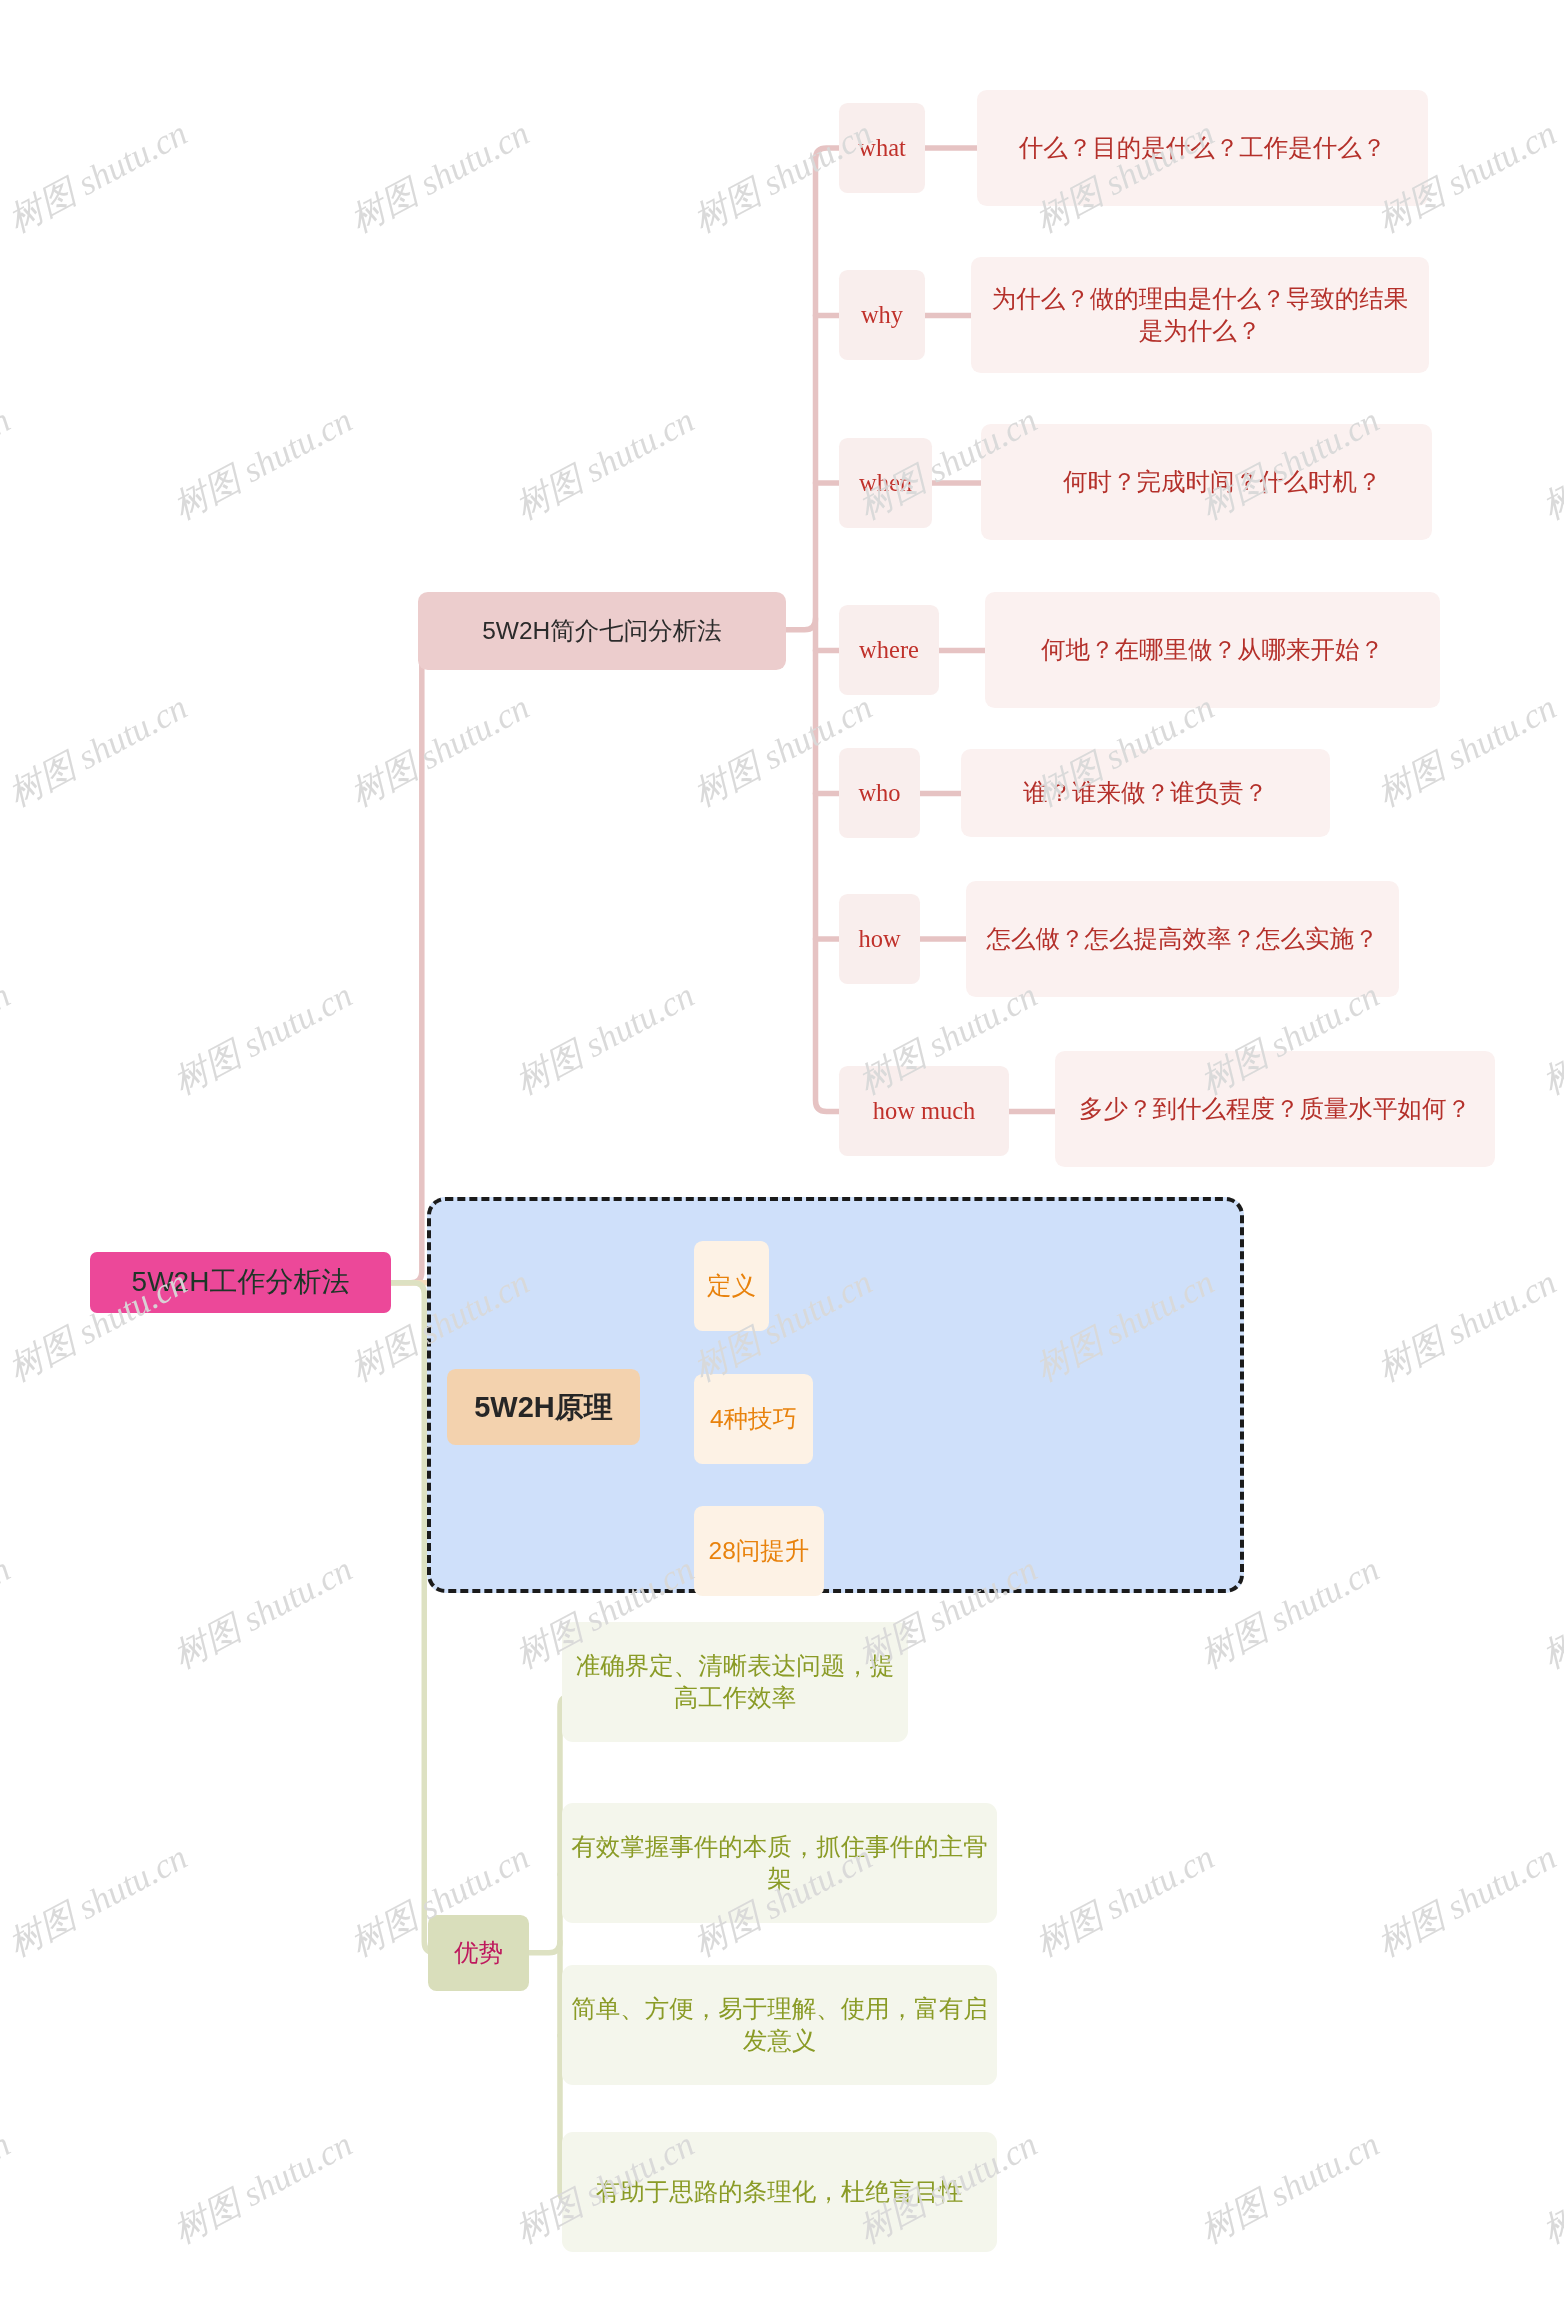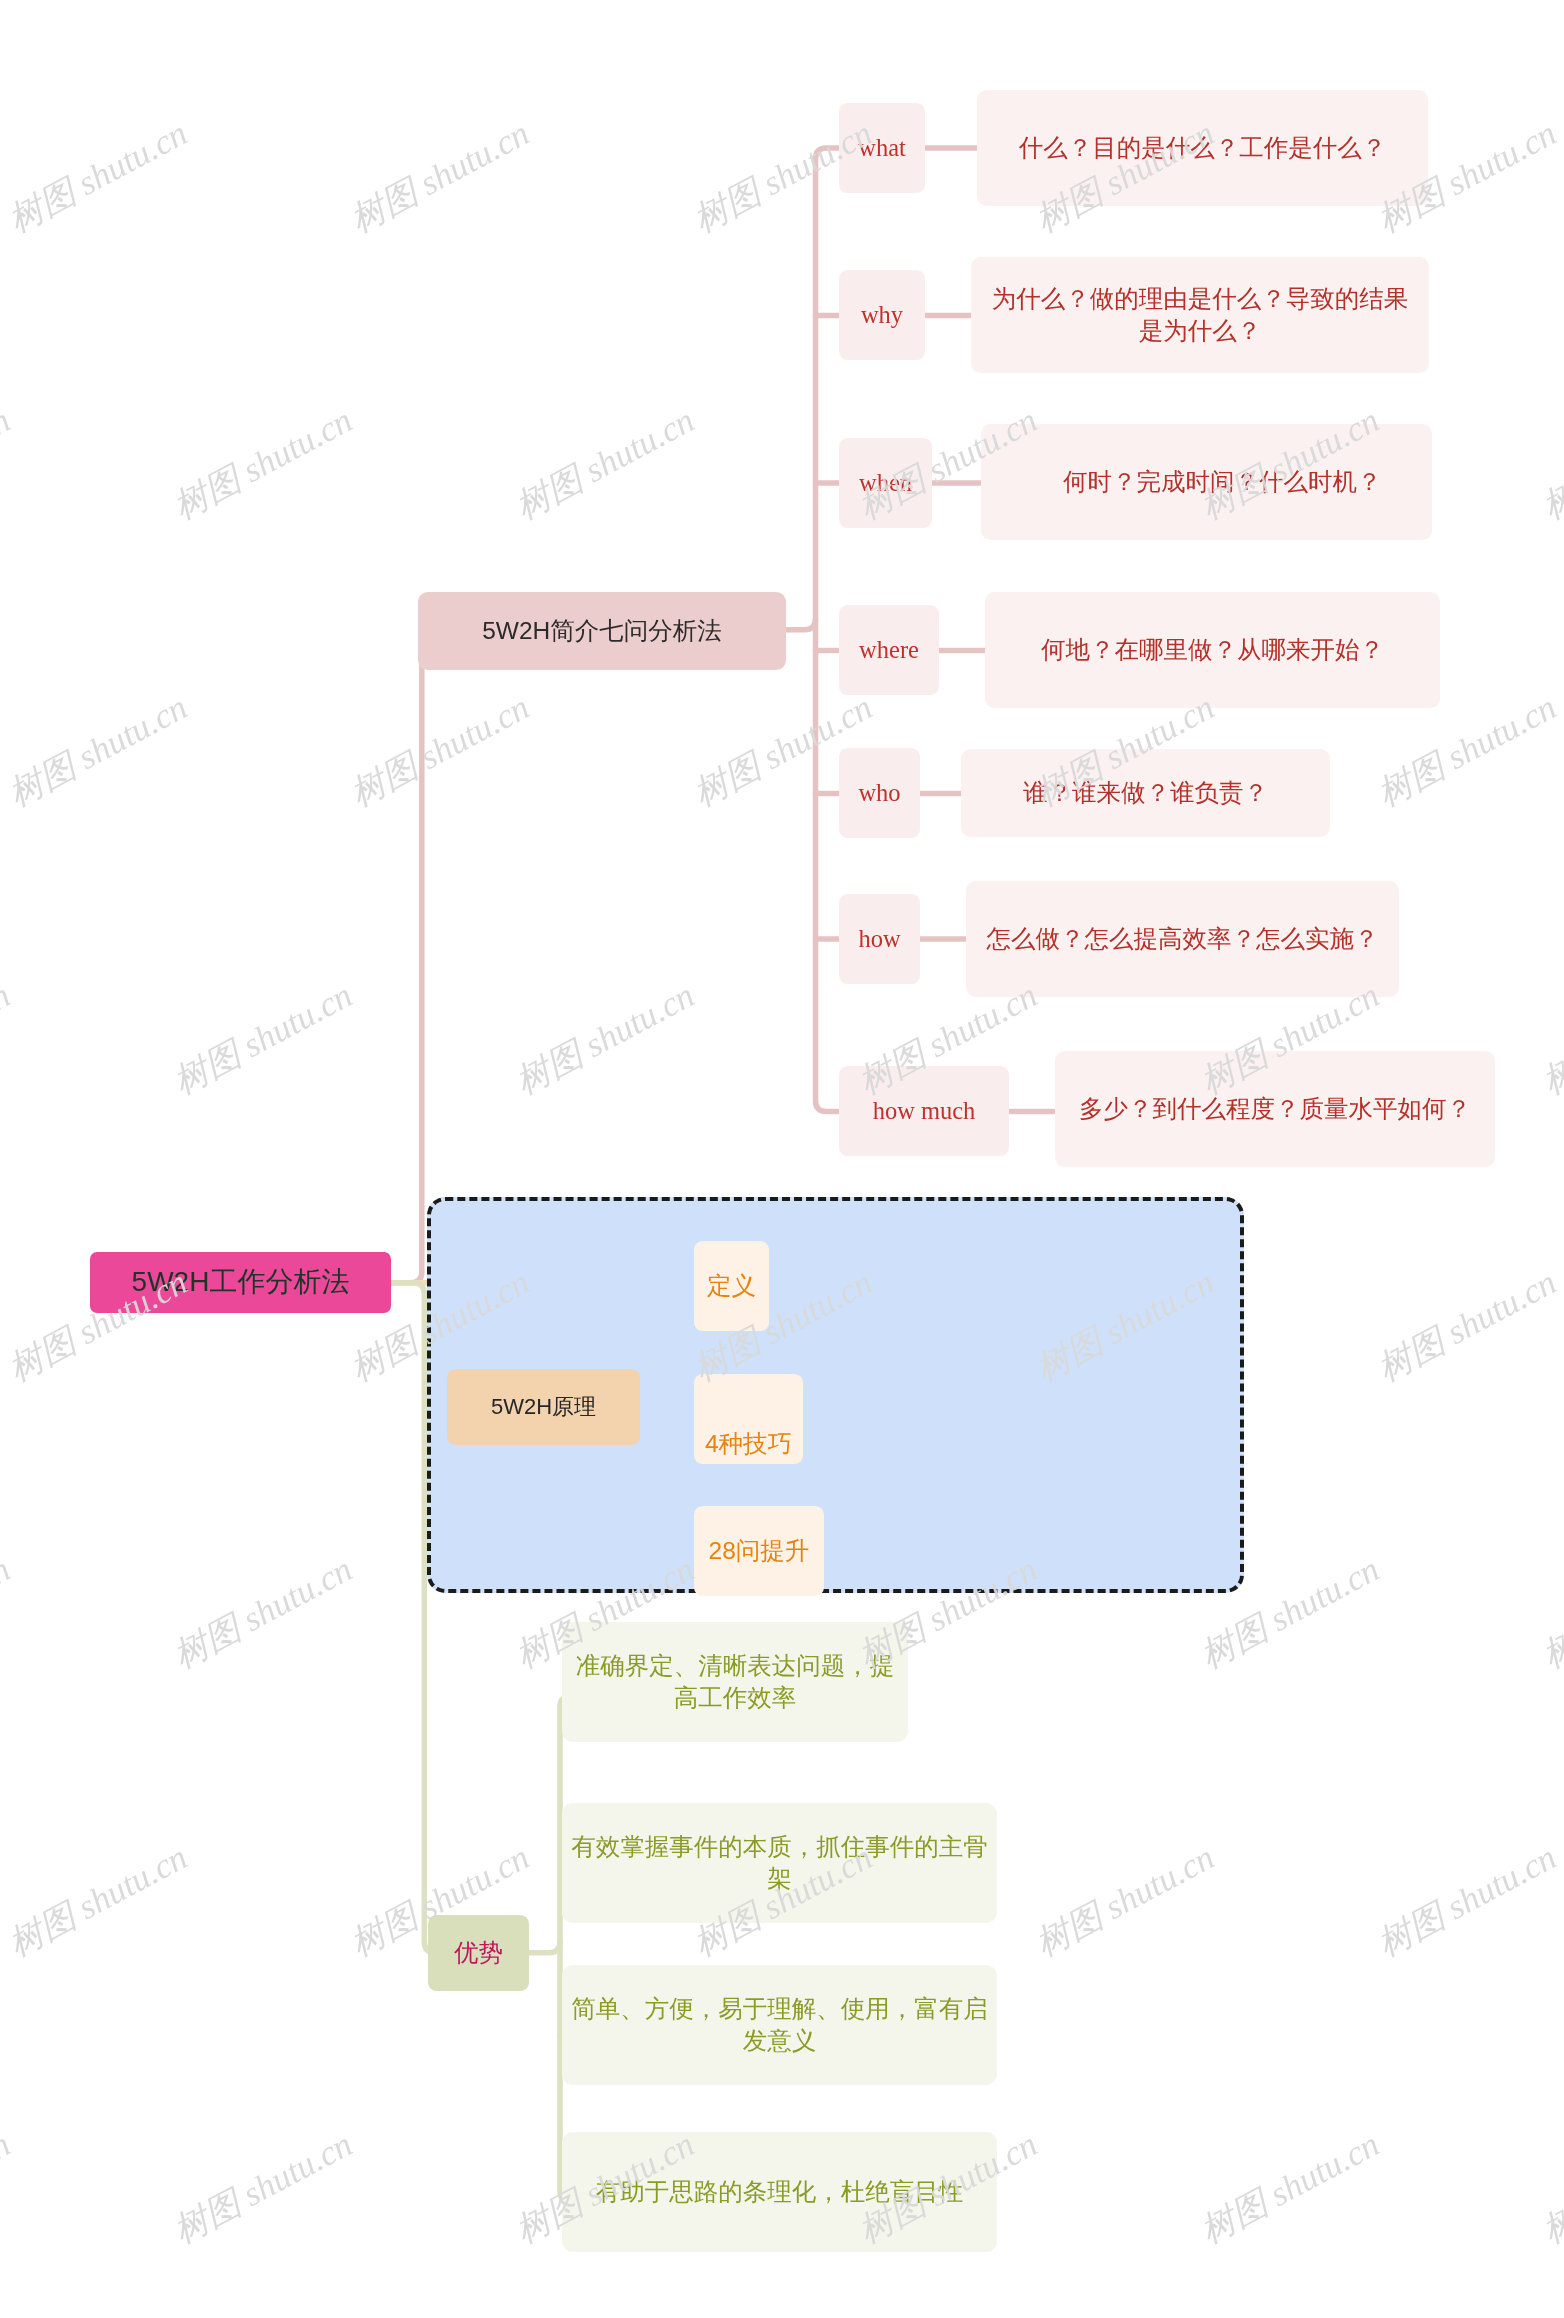"5W2H原理" .n-orangehead { font-size: 22px -> 29px; font-weight: none -> bold }
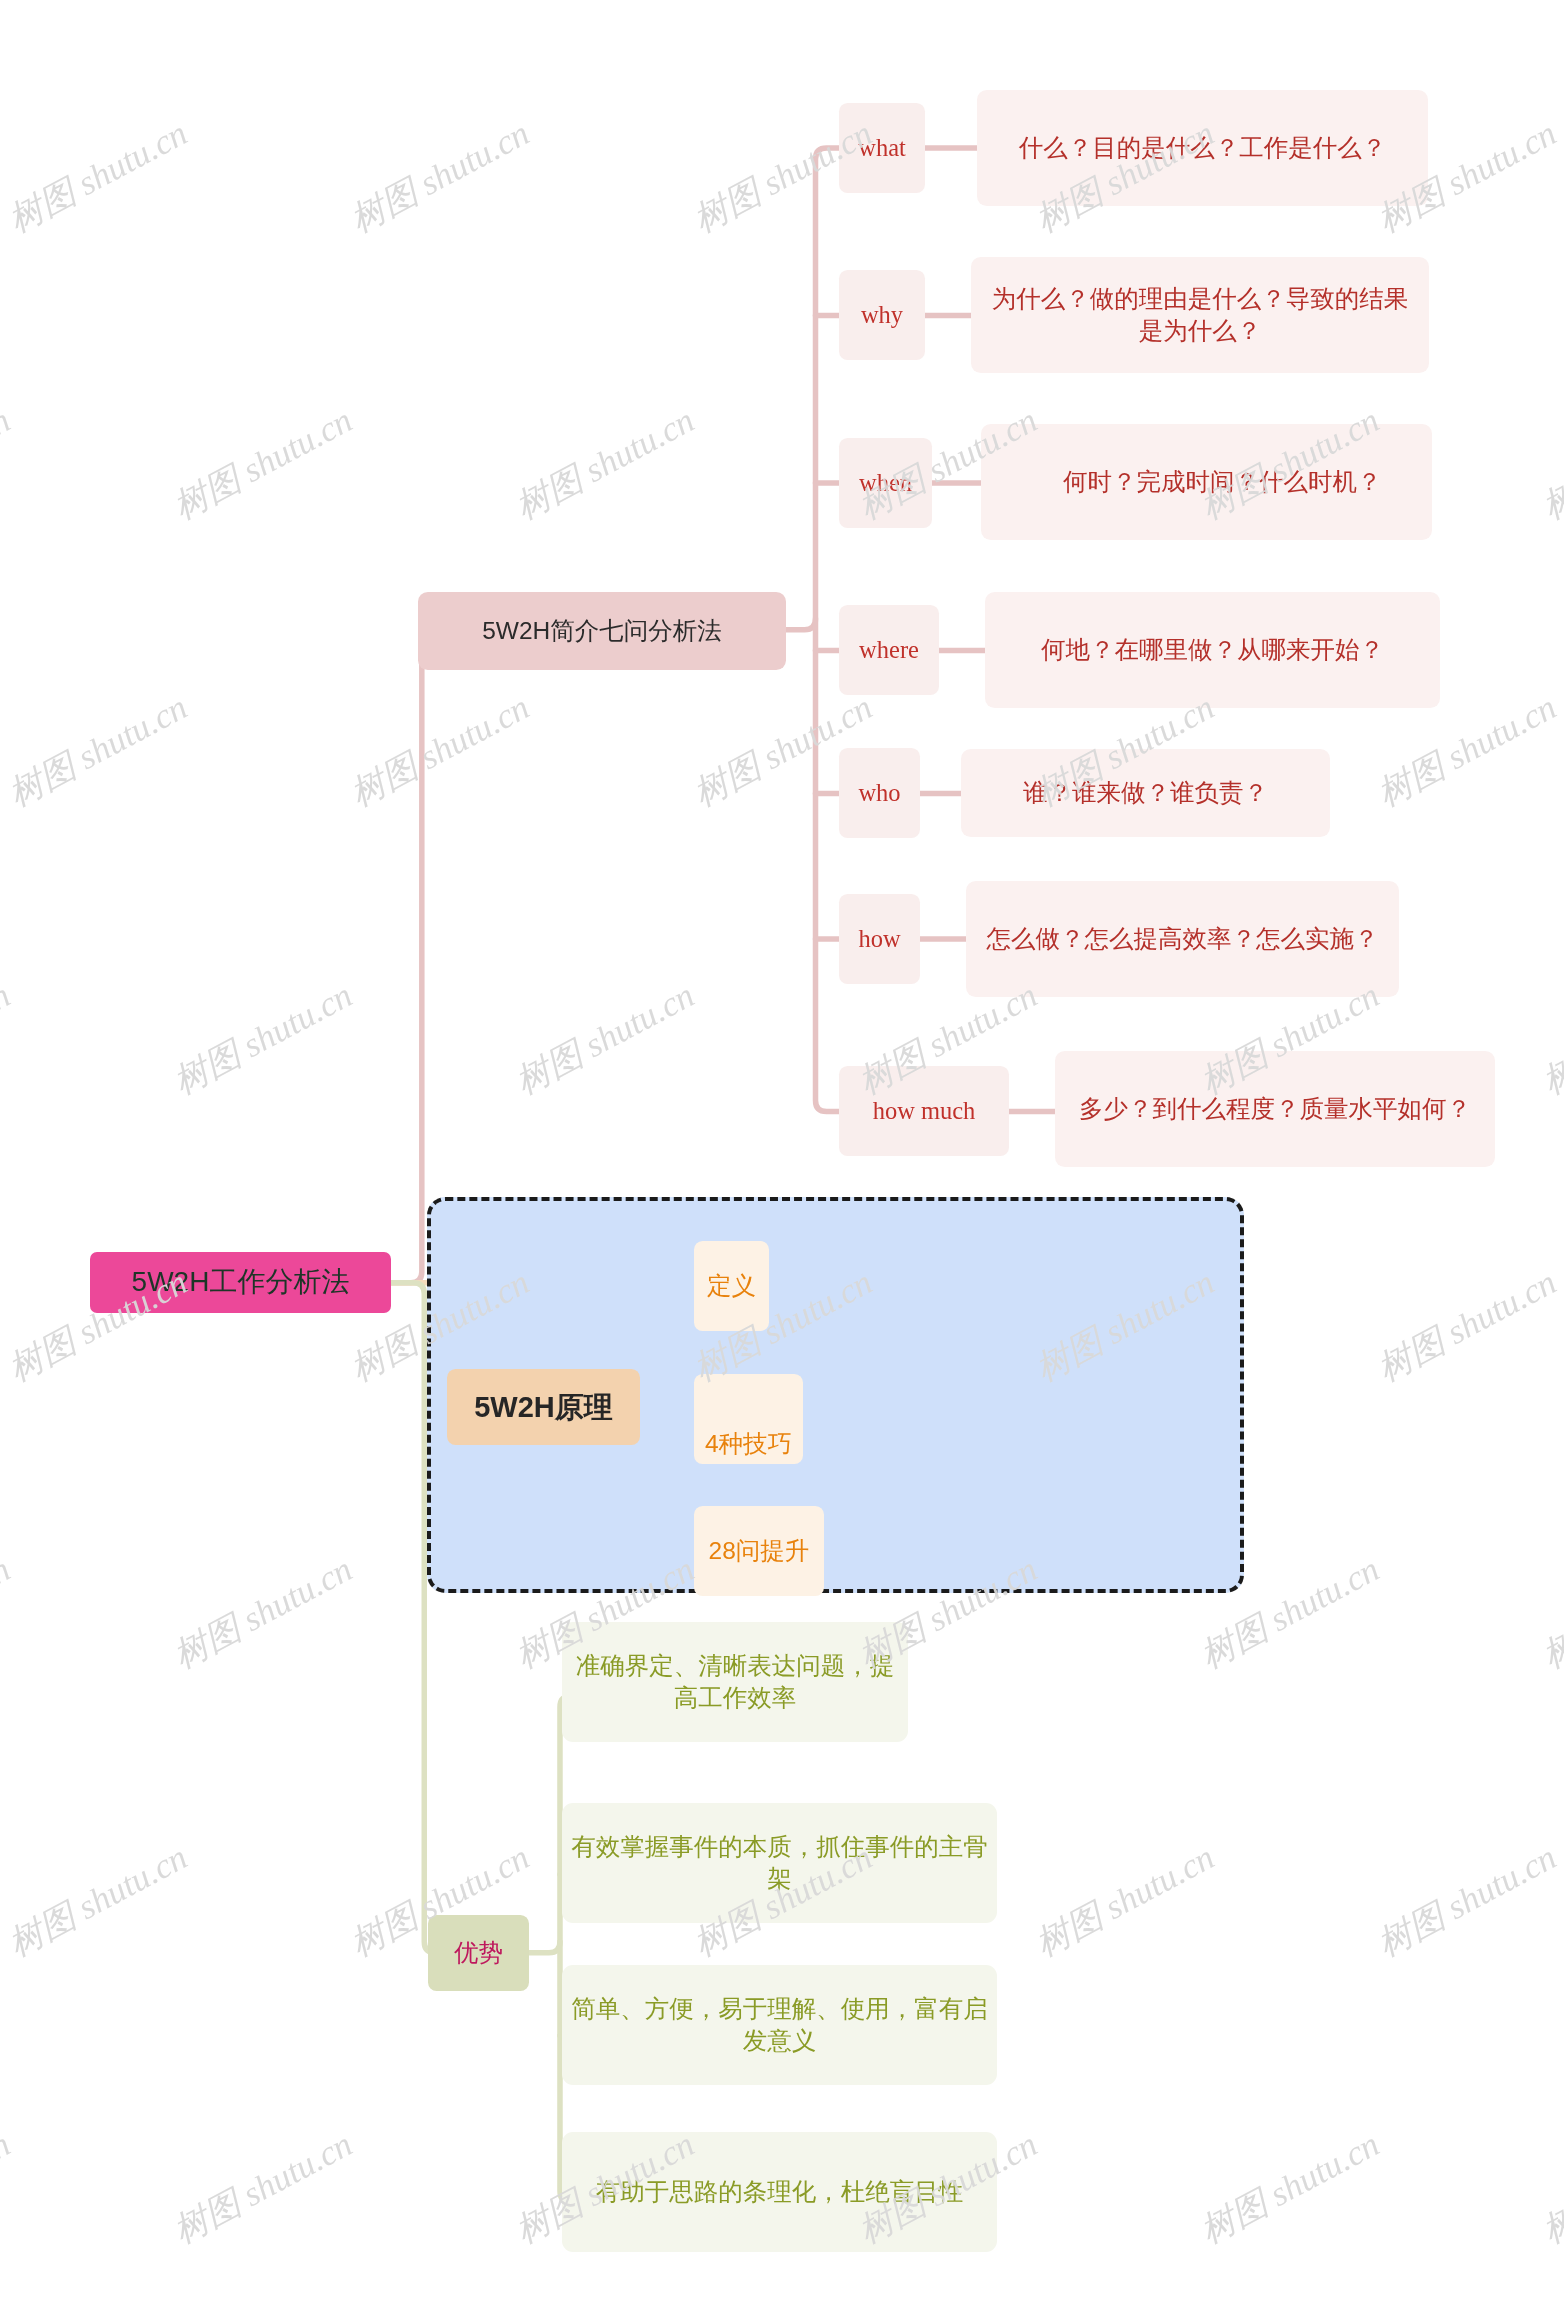"4种技巧" div.node { align-items: flex-end -> none; width: 109px -> 119px }
